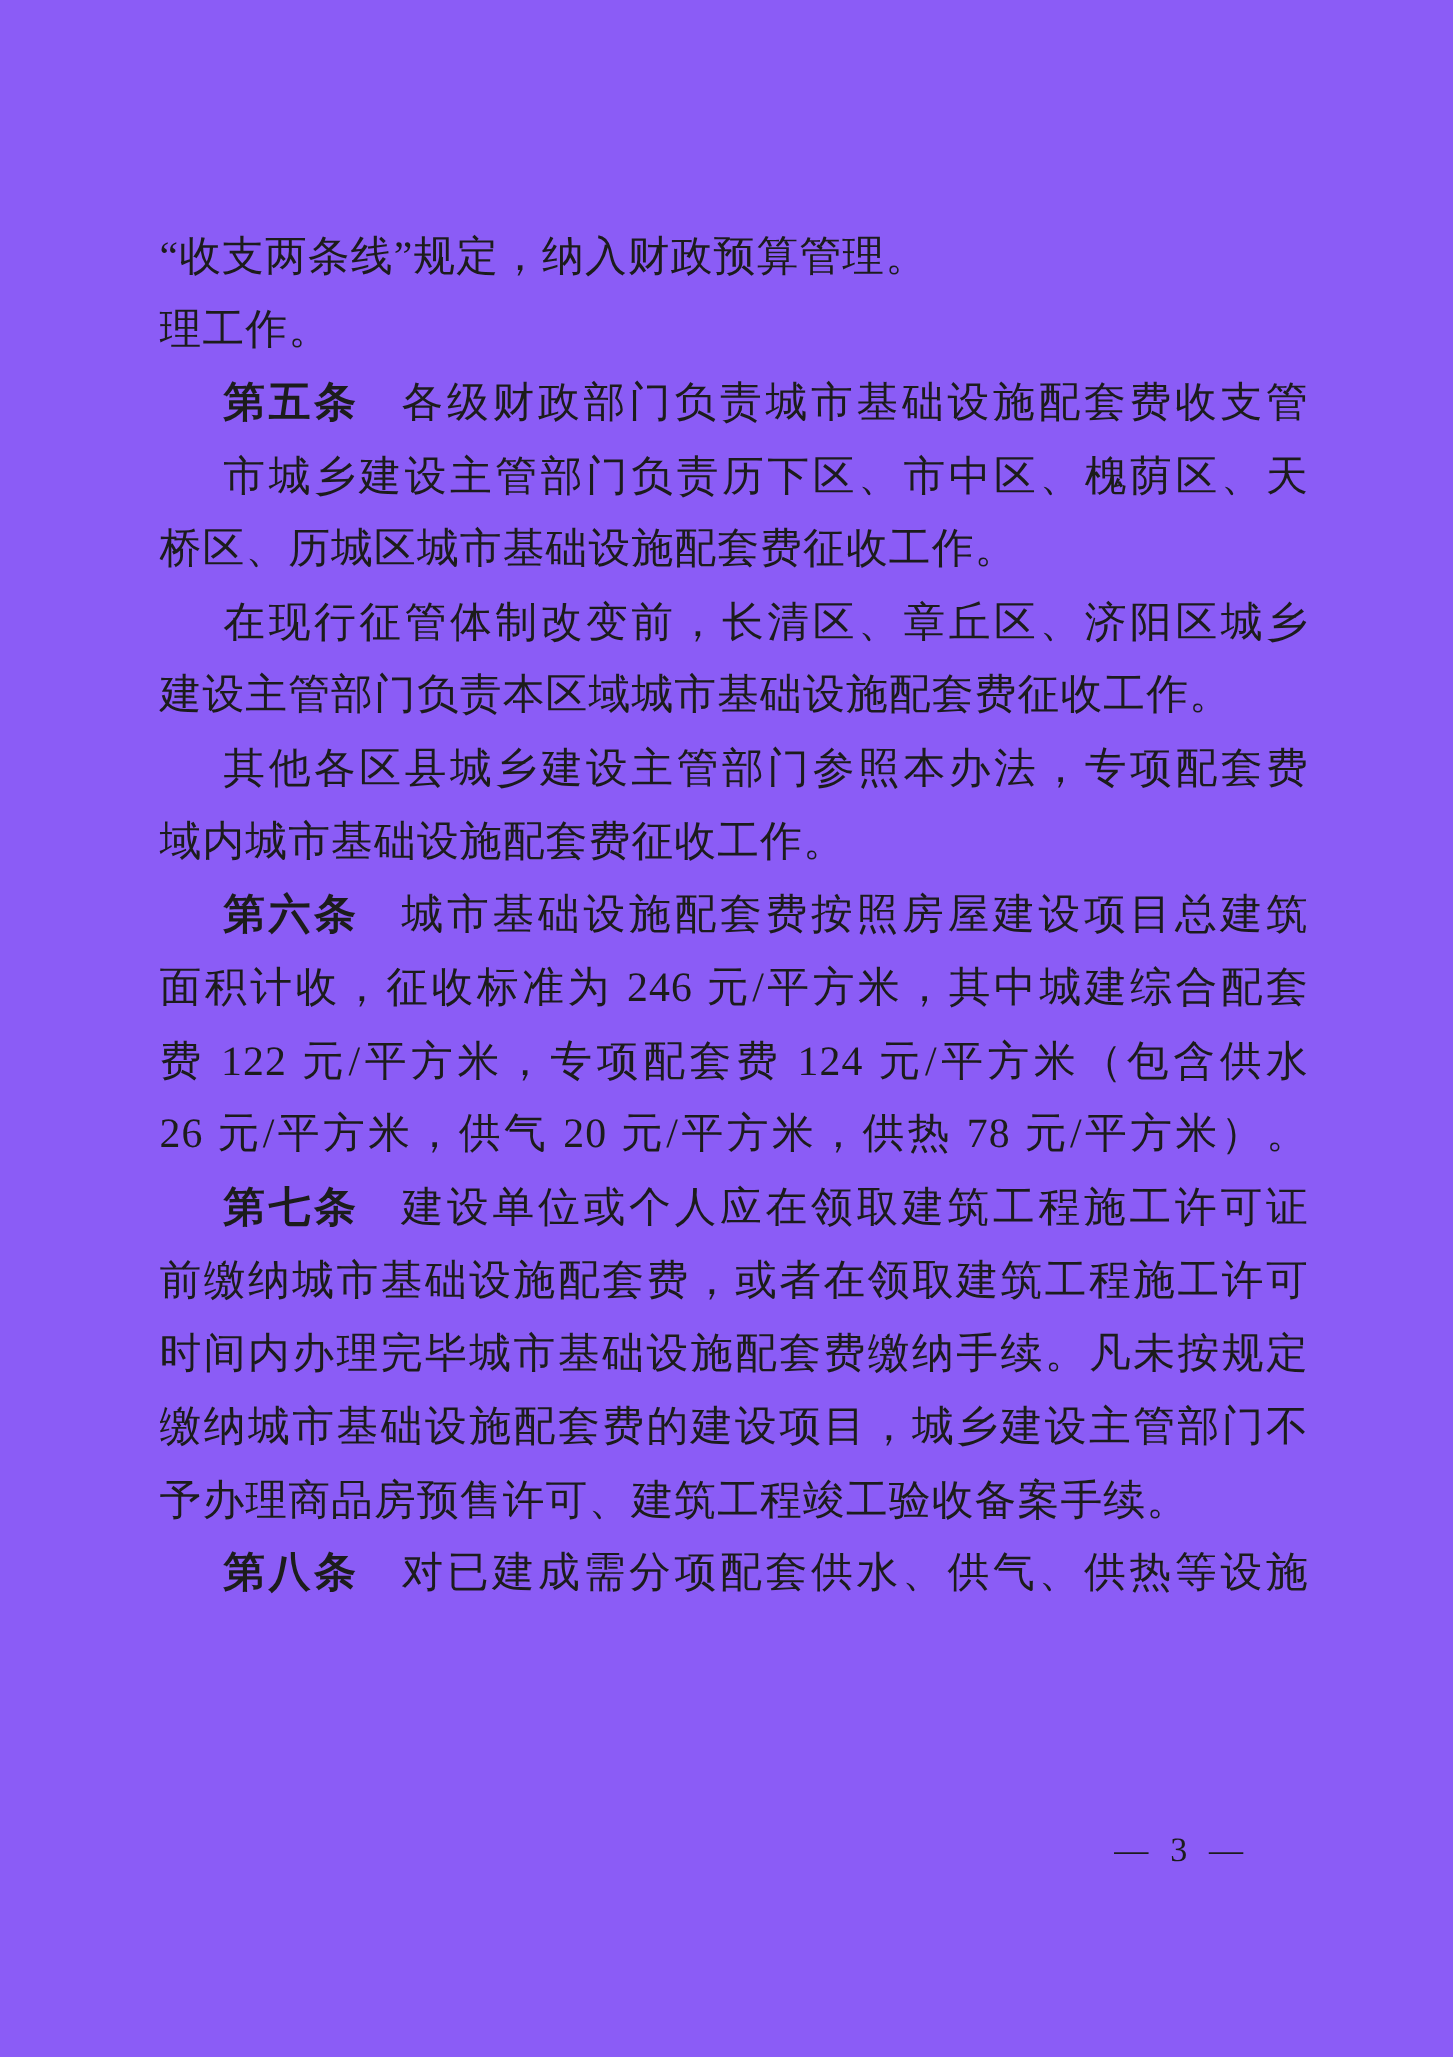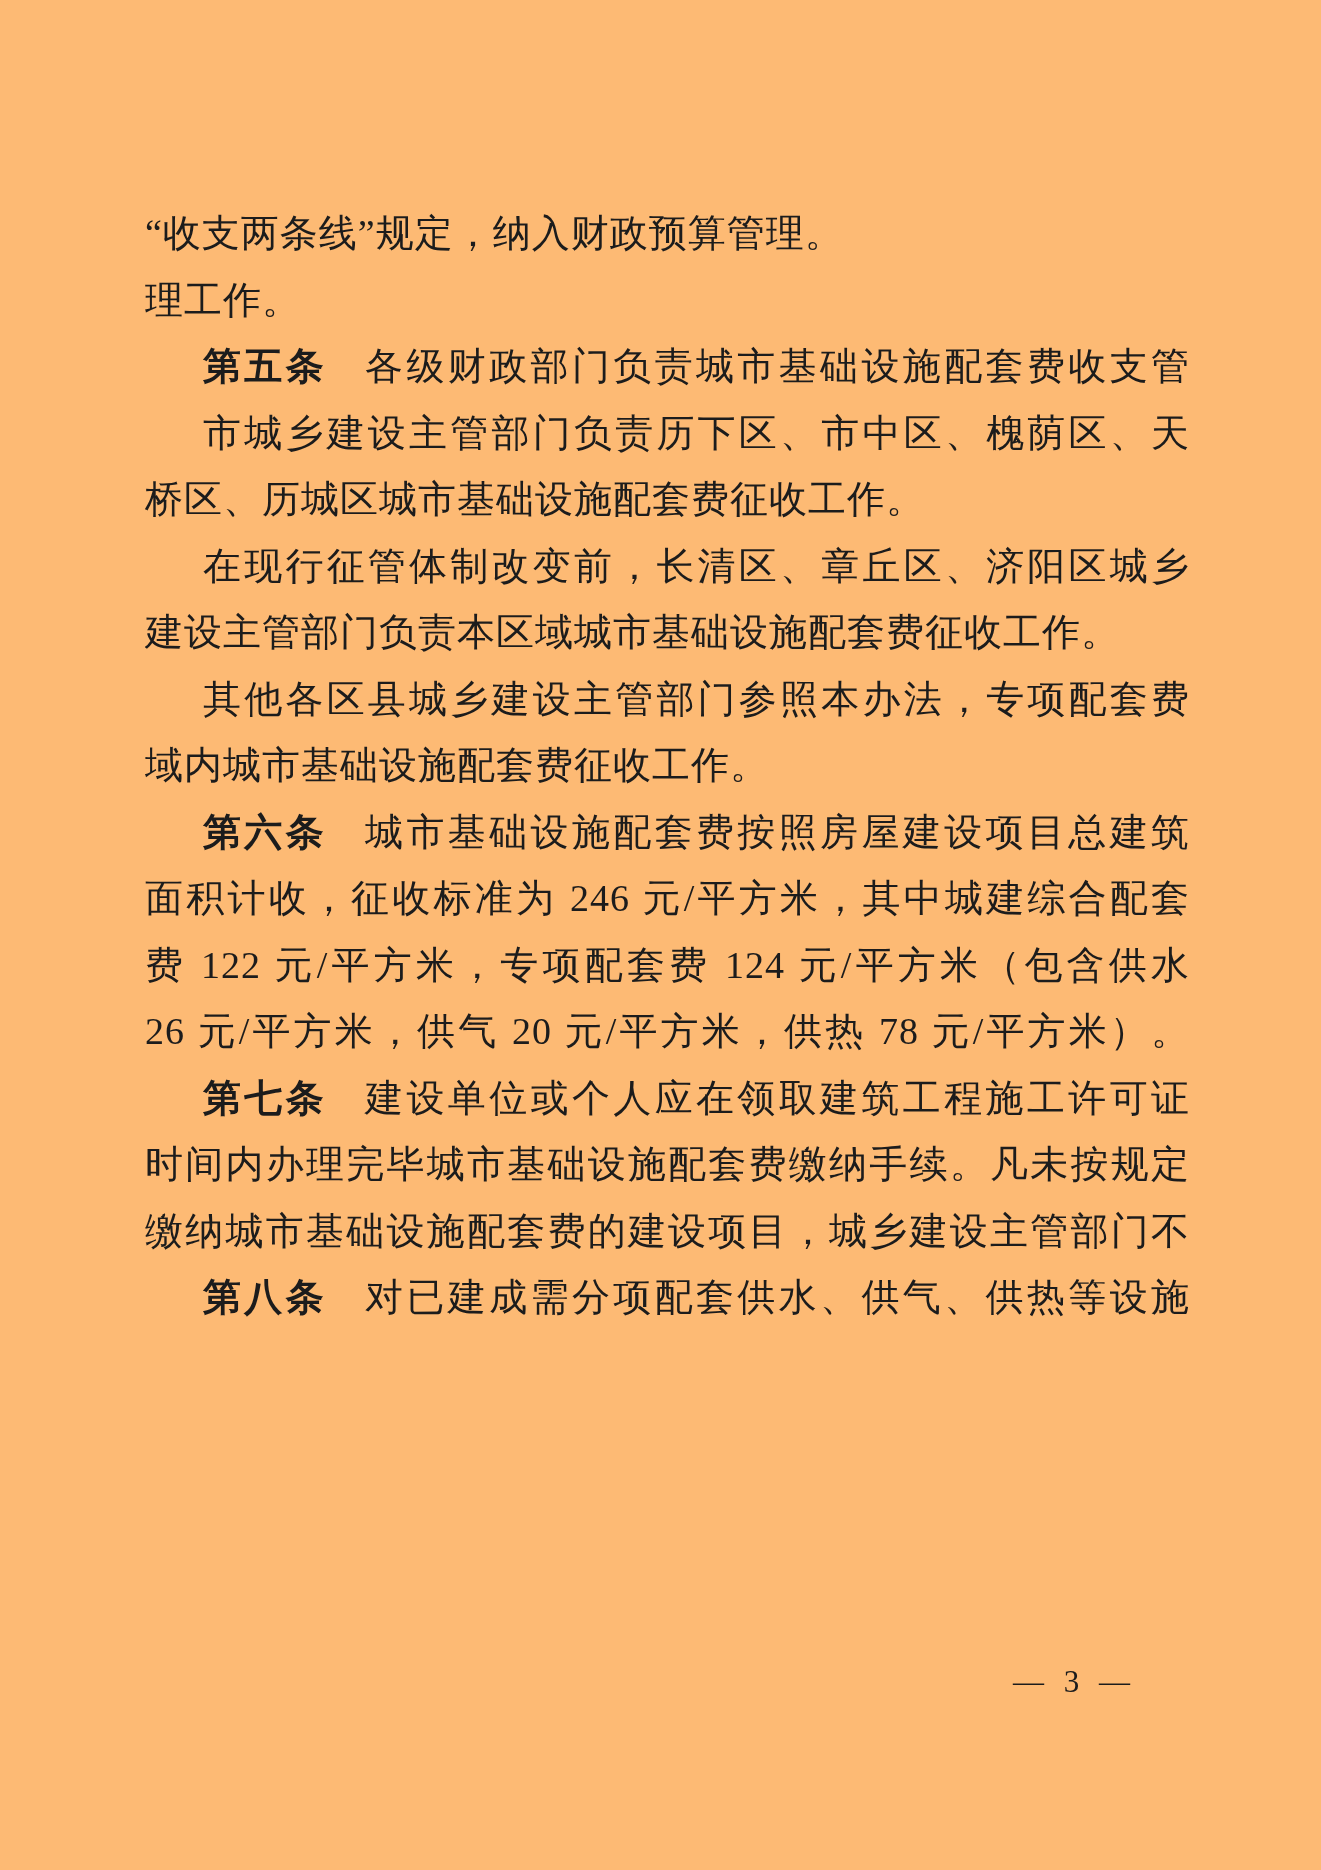"“收支两条线”规定，纳入财政预算管理。" .page { background: #fdba74 -> #8b5cf6 }
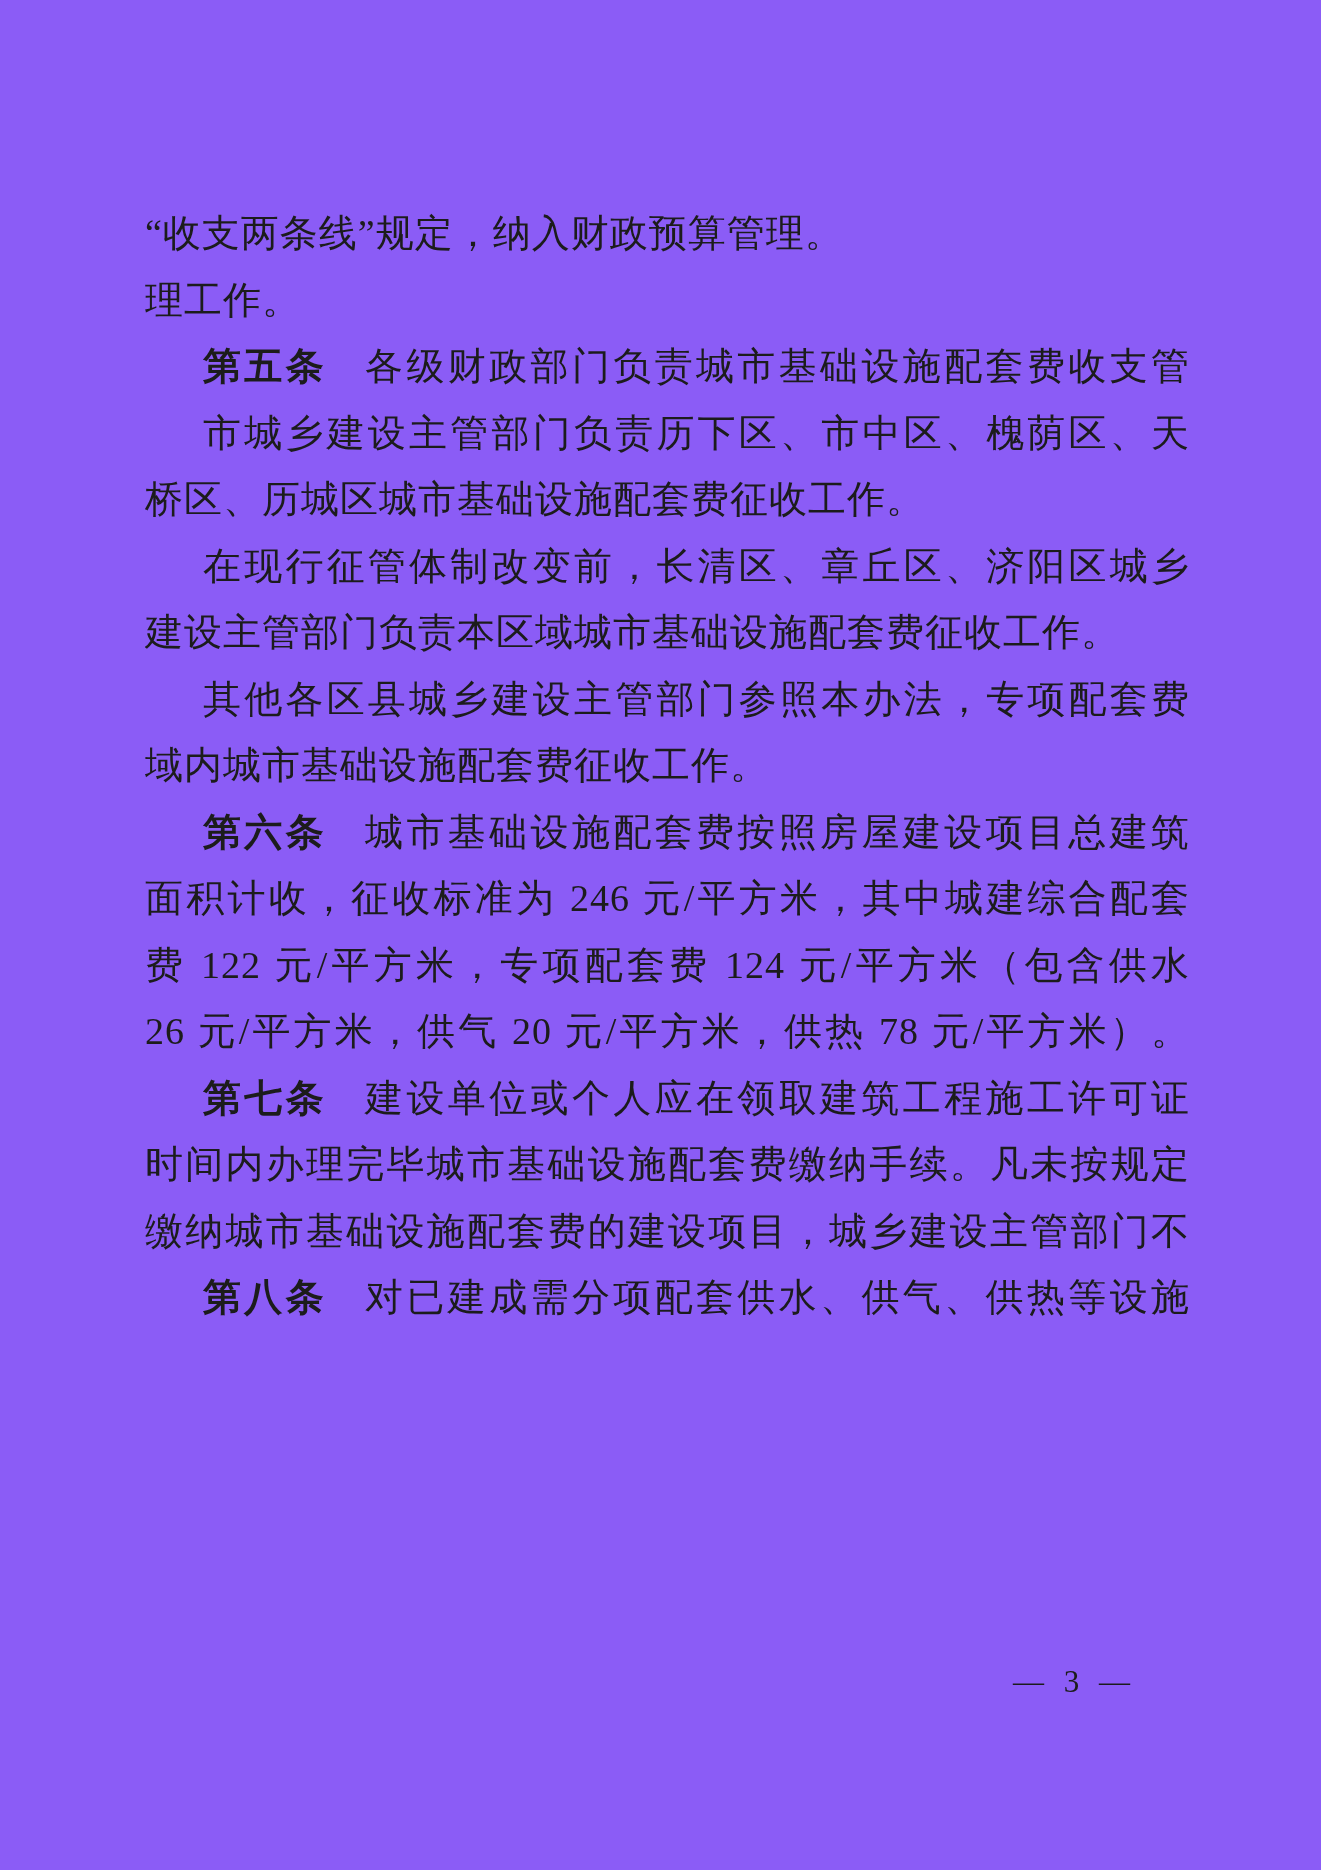"前缴纳城市基础设施配套费，或者在领取建筑工程施工许可" div.line { html: none -> <div>前缴纳城市基础设施配套费，或者在领取建筑工程施工许可</div> }
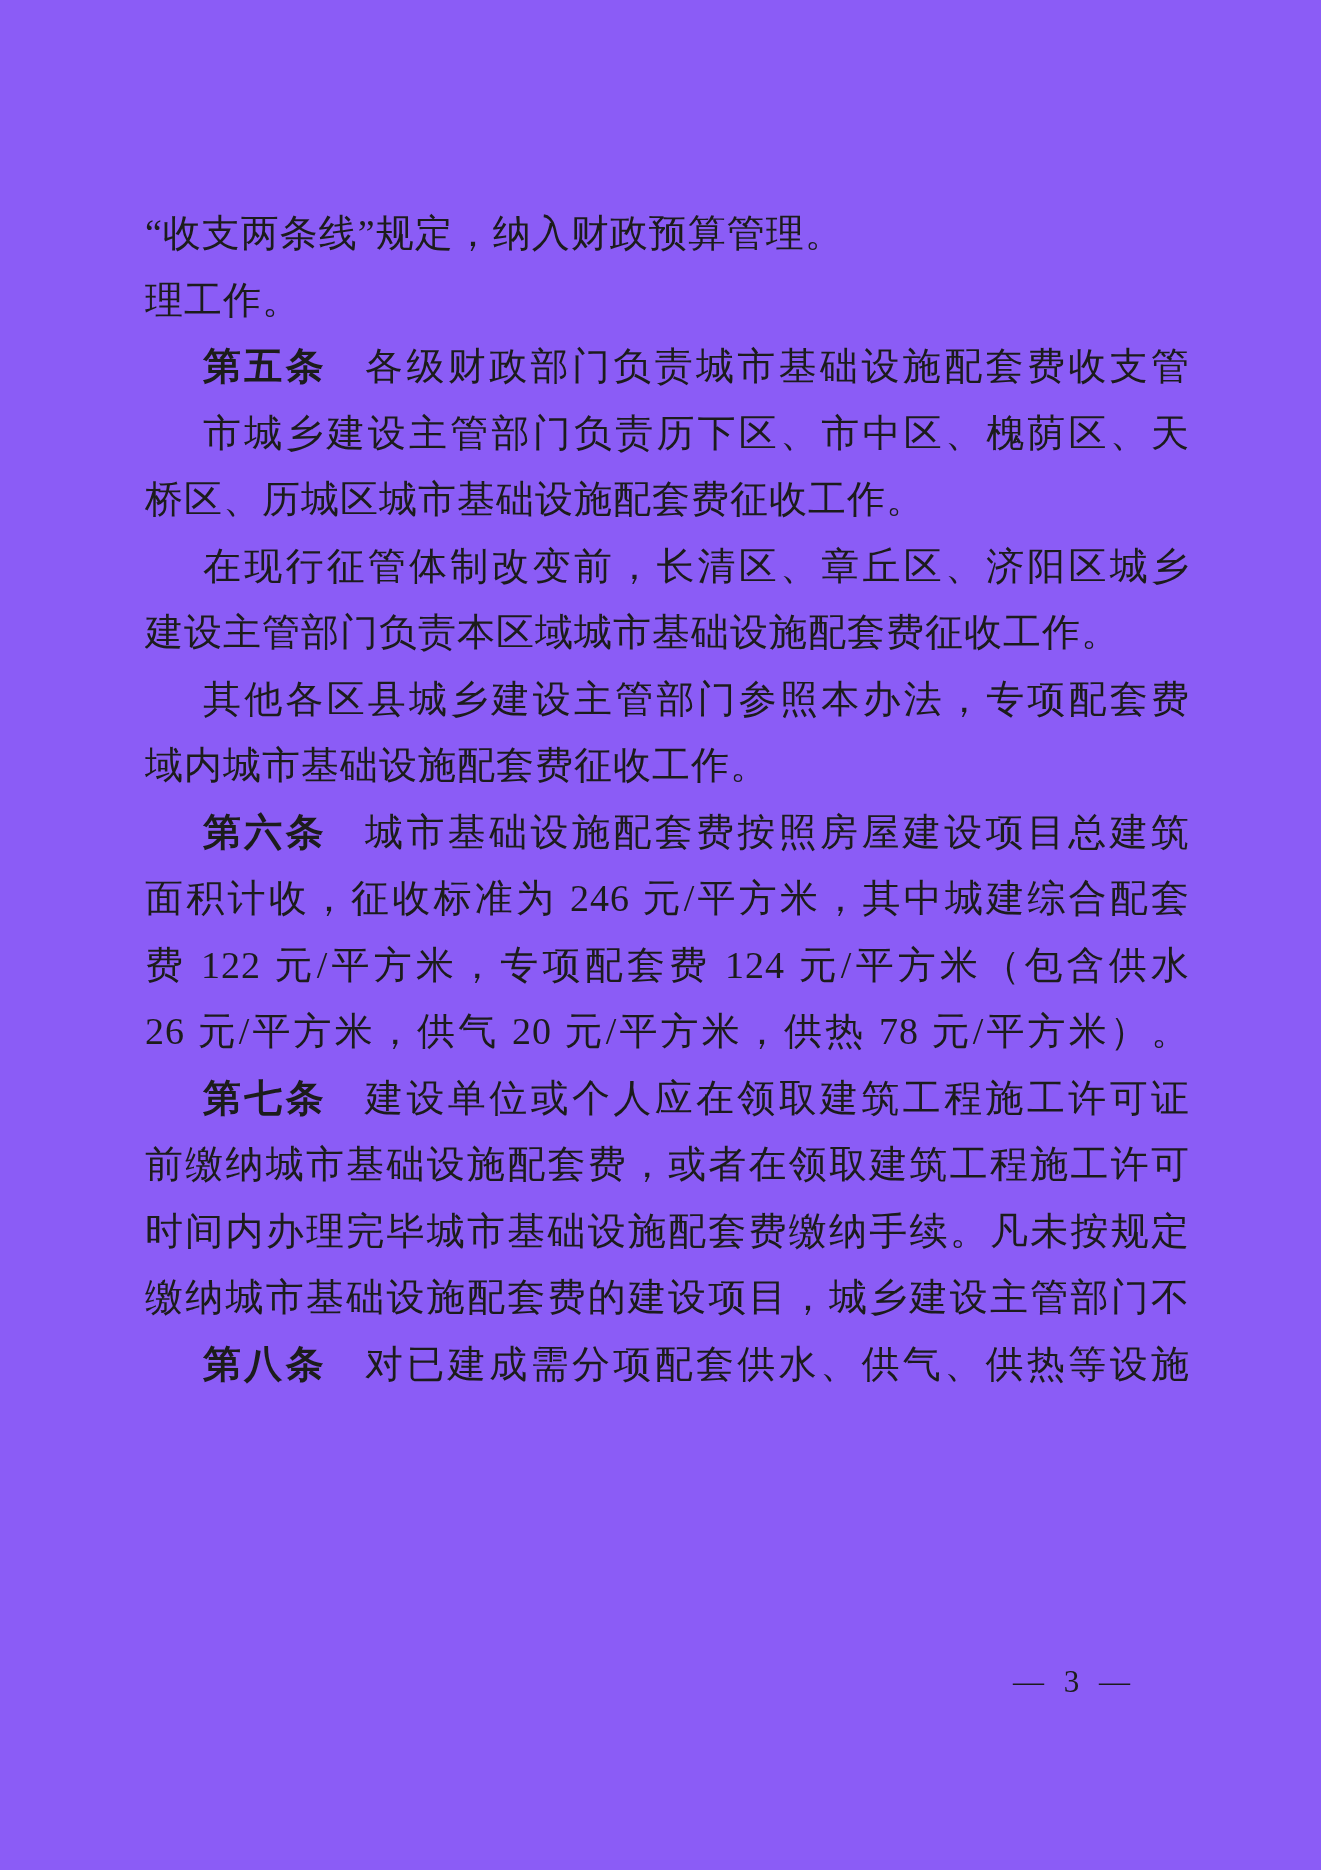"予办理商品房预售许可、建筑工程竣工验收备案手续。" div.line { html: none -> <div>予办理商品房预售许可、建筑工程竣工验收备案手续。</div> }
